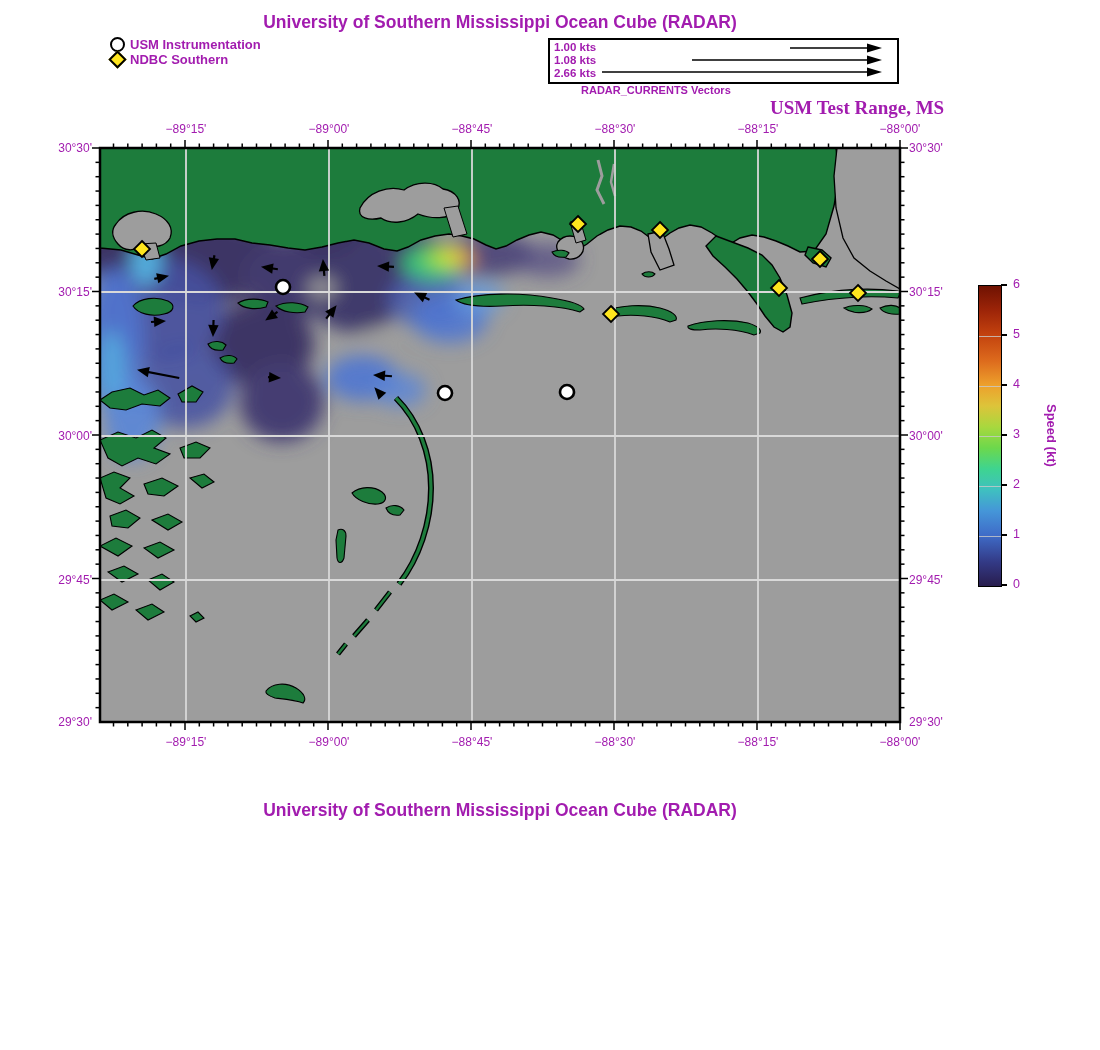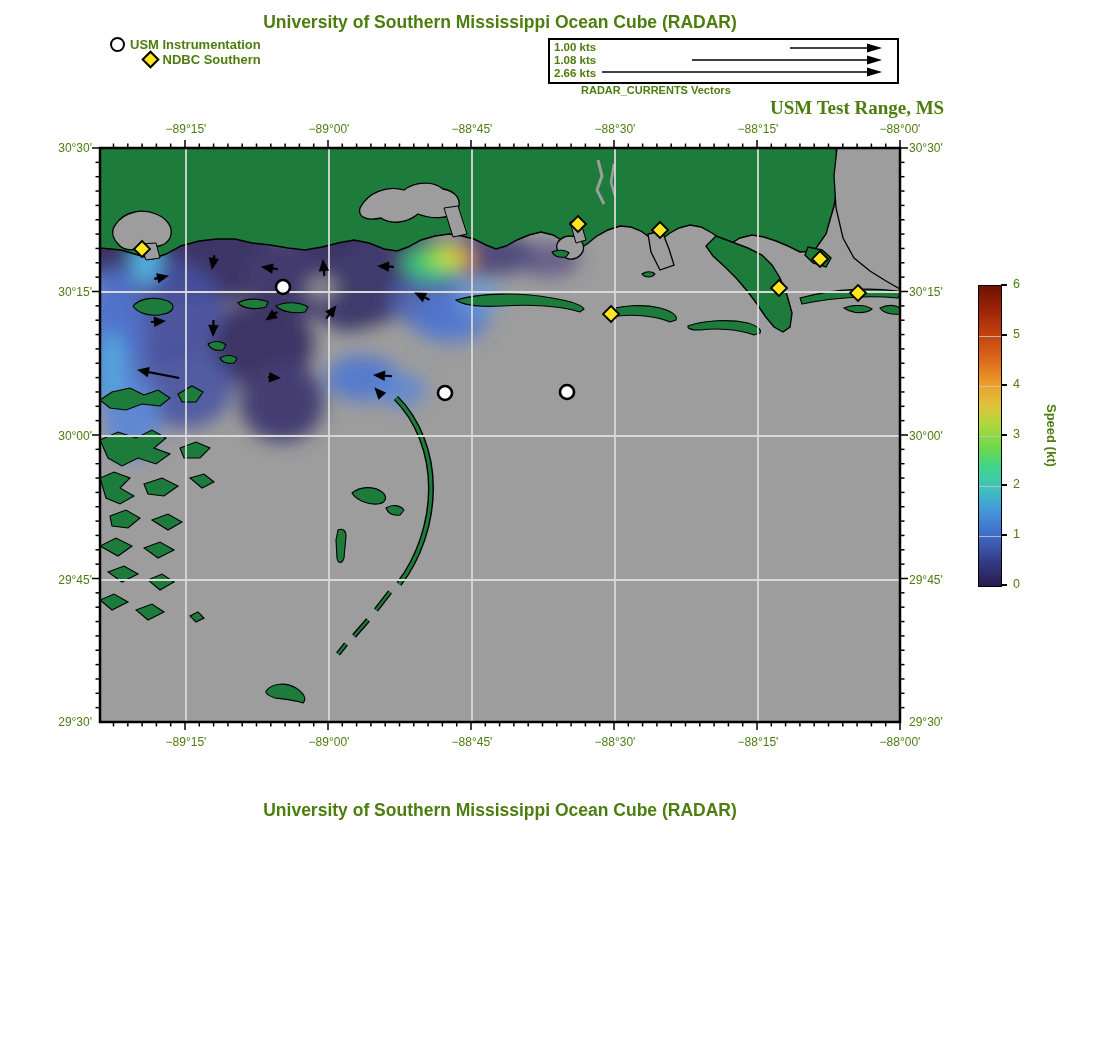"University of Southern Mississippi Ocean" .page { color: #4d7c0f -> #a21caf }
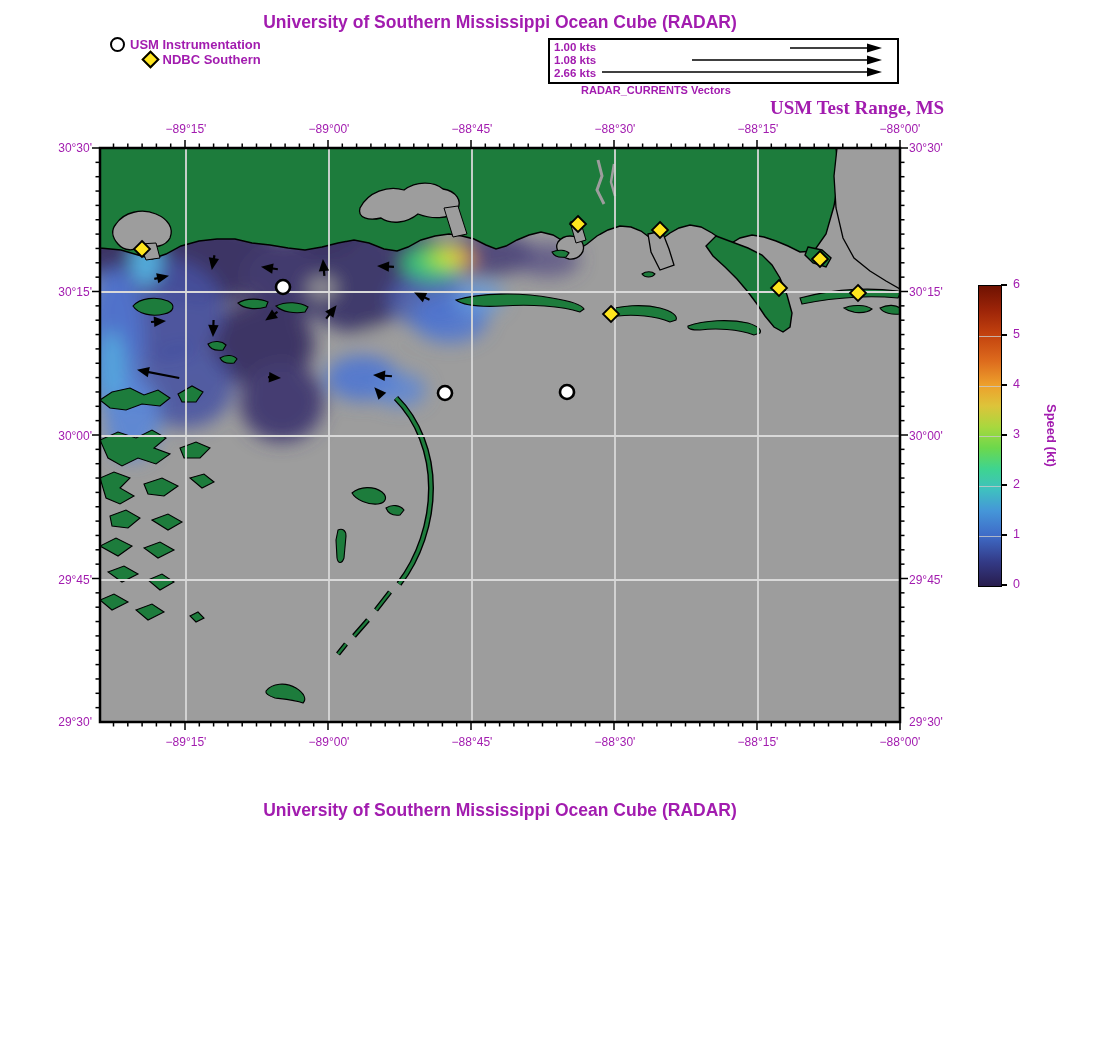"USM Instrumentation" .legend-row { justify-content: flex-end -> none }
